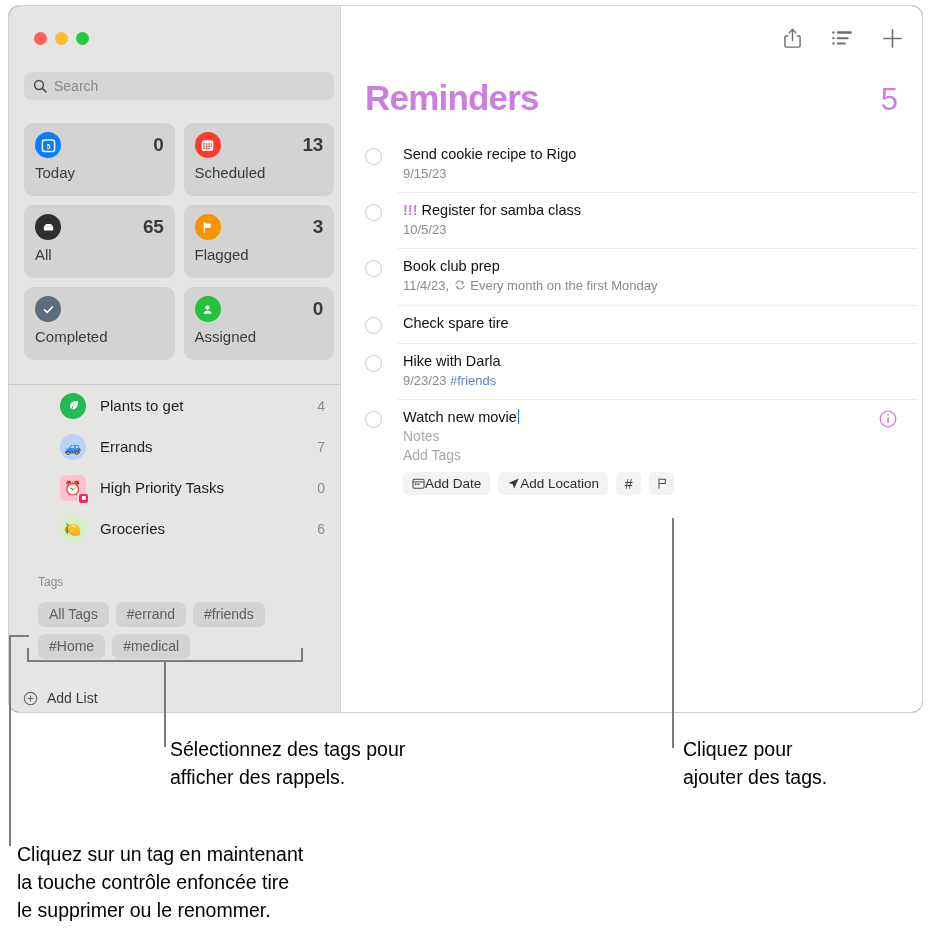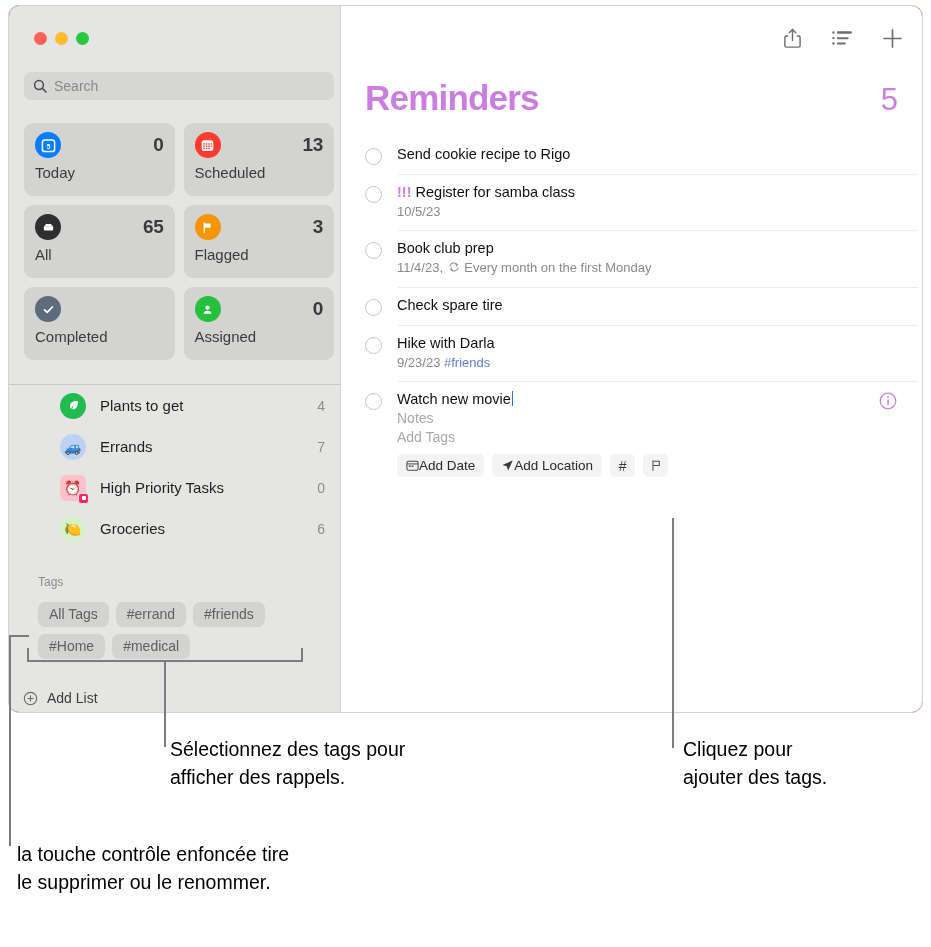"Send cookie recipe to Rigo" .rem-body { margin-left: 15px -> 21px }
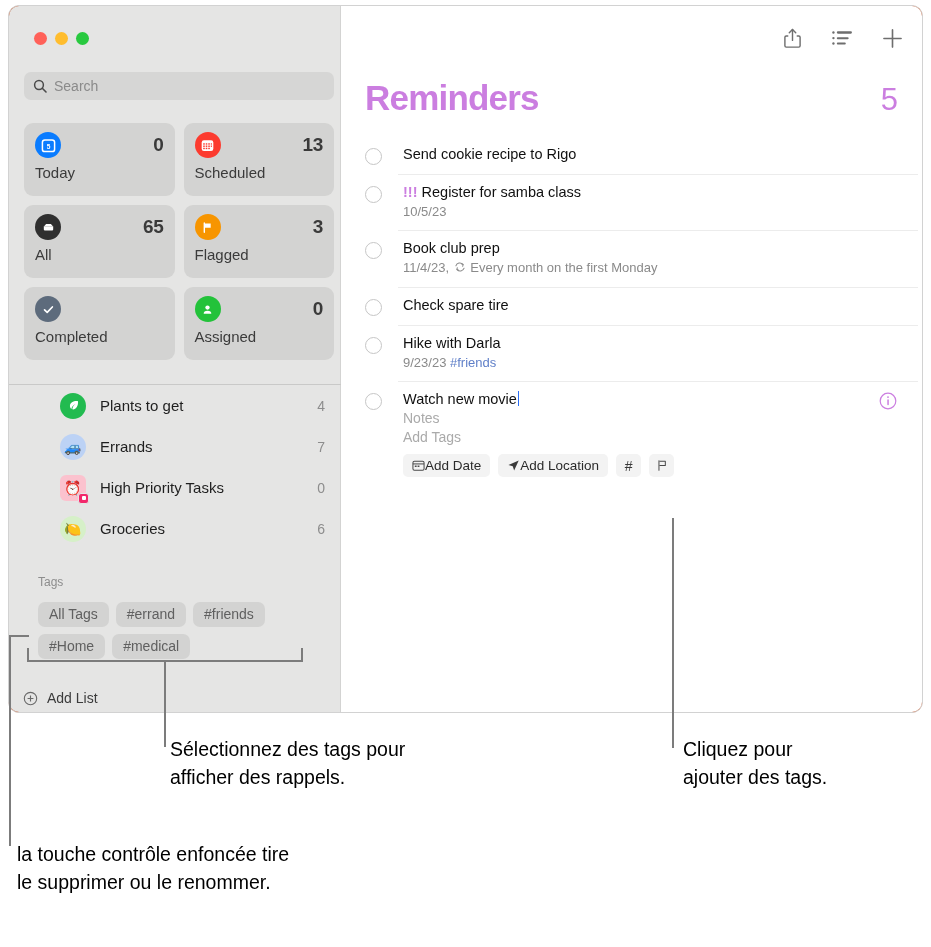"9/15/23" div.rem-sub { html: none -> <div><span>9/15/23</span></div> }
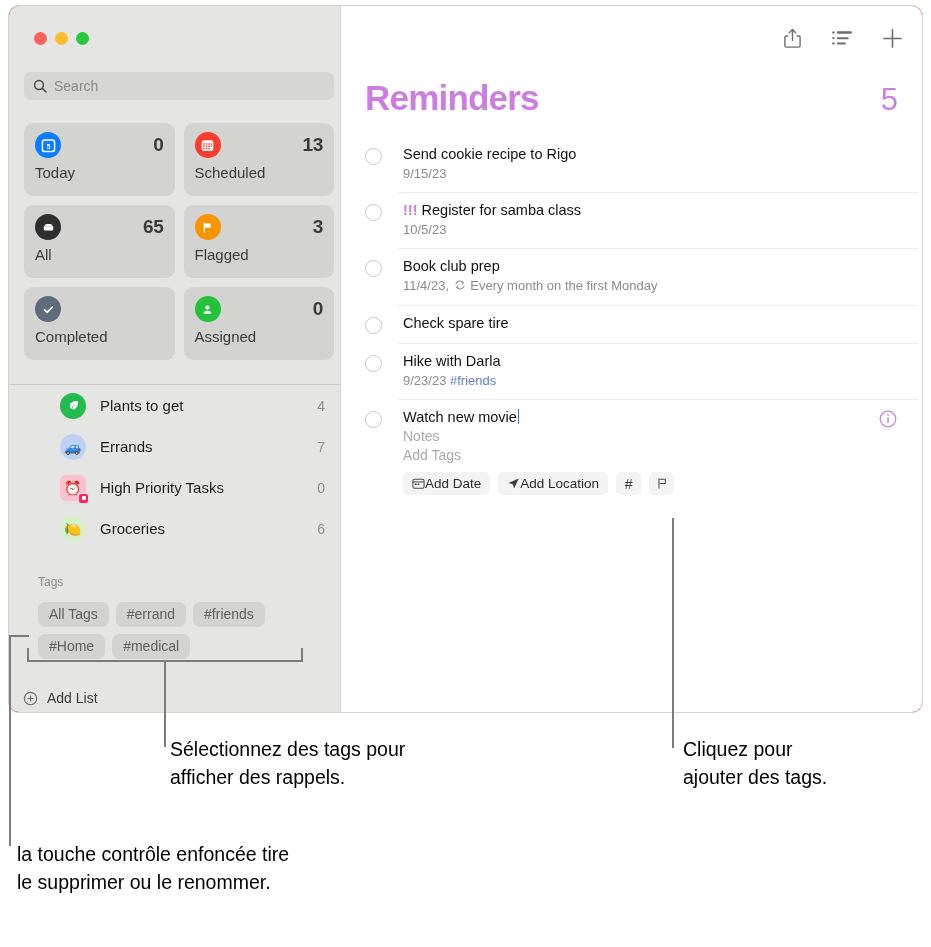"Cliquez sur un tag en" div { html: none -> <div>Cliquez sur un tag en maintenant</div> }
